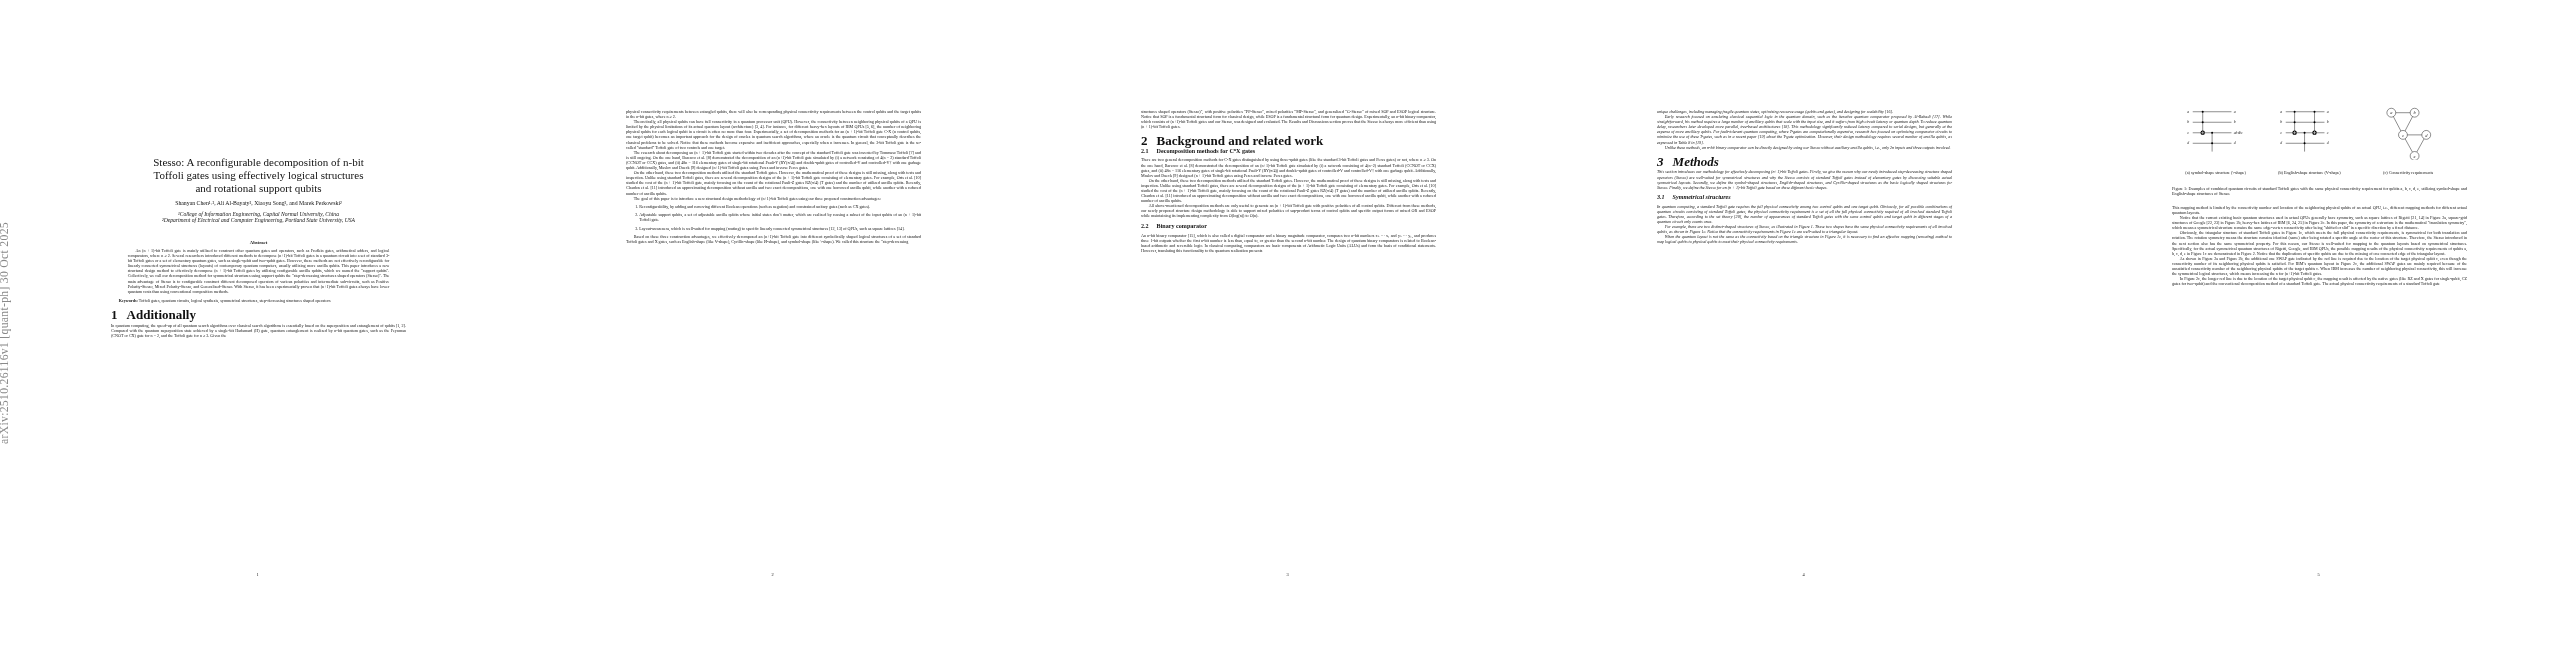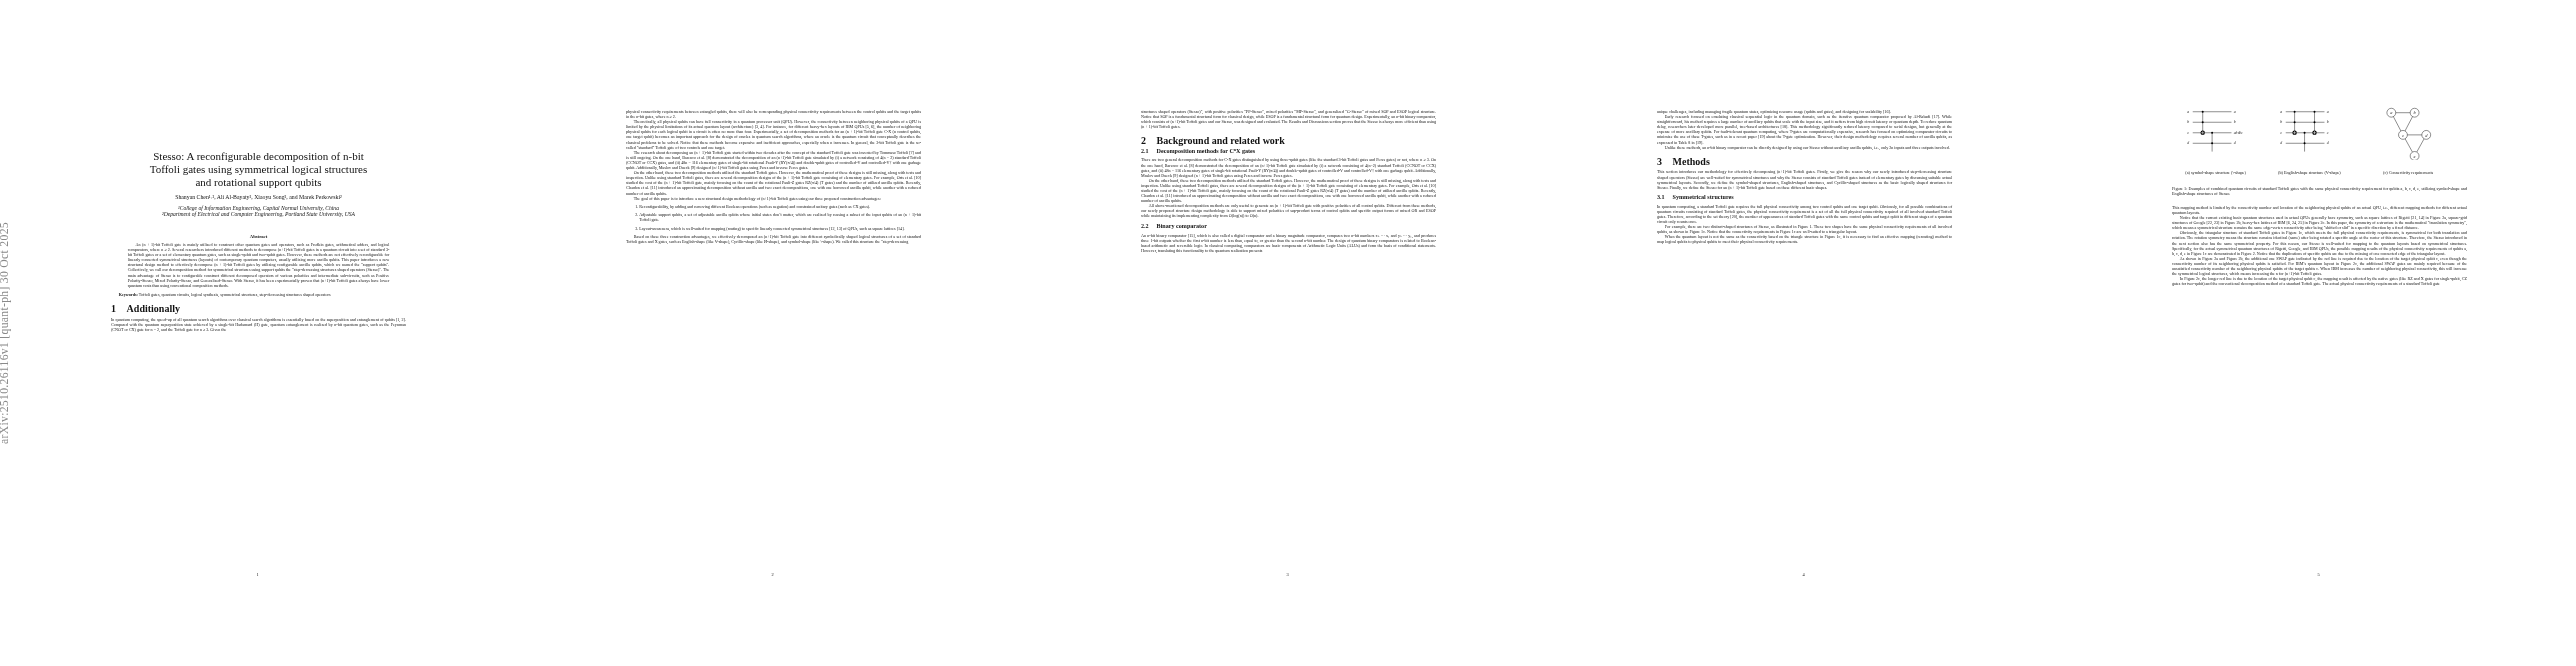"2 Background and related work" h1.sec { font-size: 10px -> 13px }
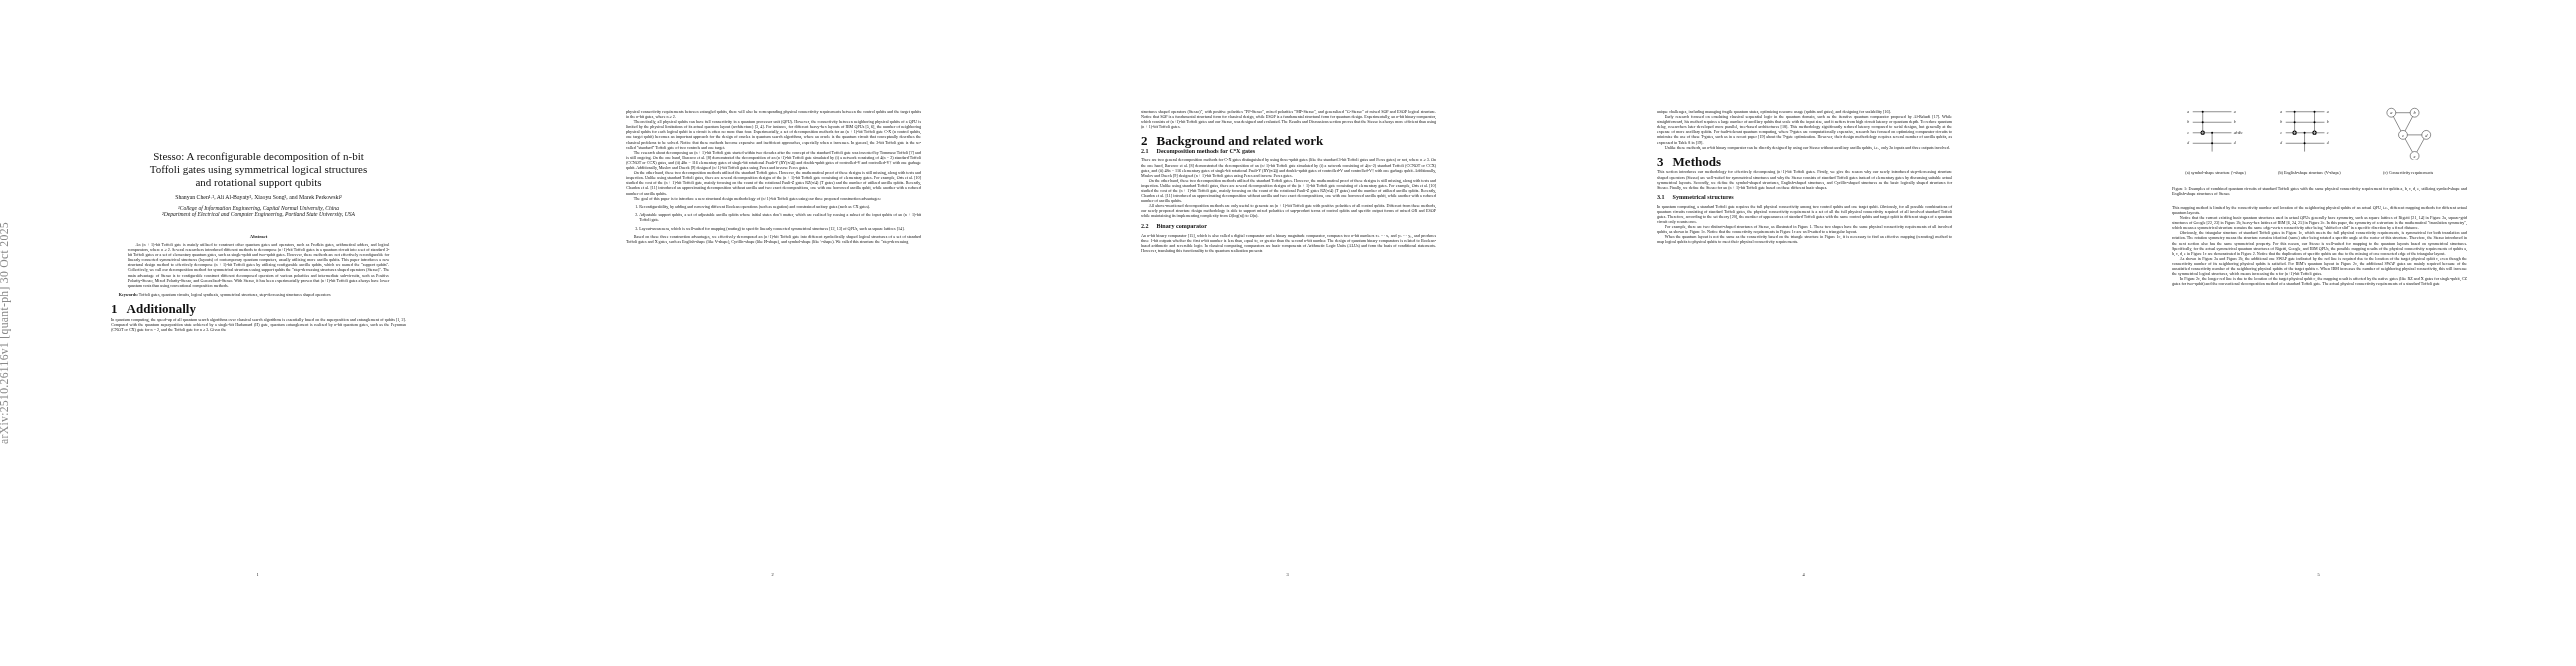"Stesso: A reconfigurable decomposition" .title { margin-top: 10px -> 16px }
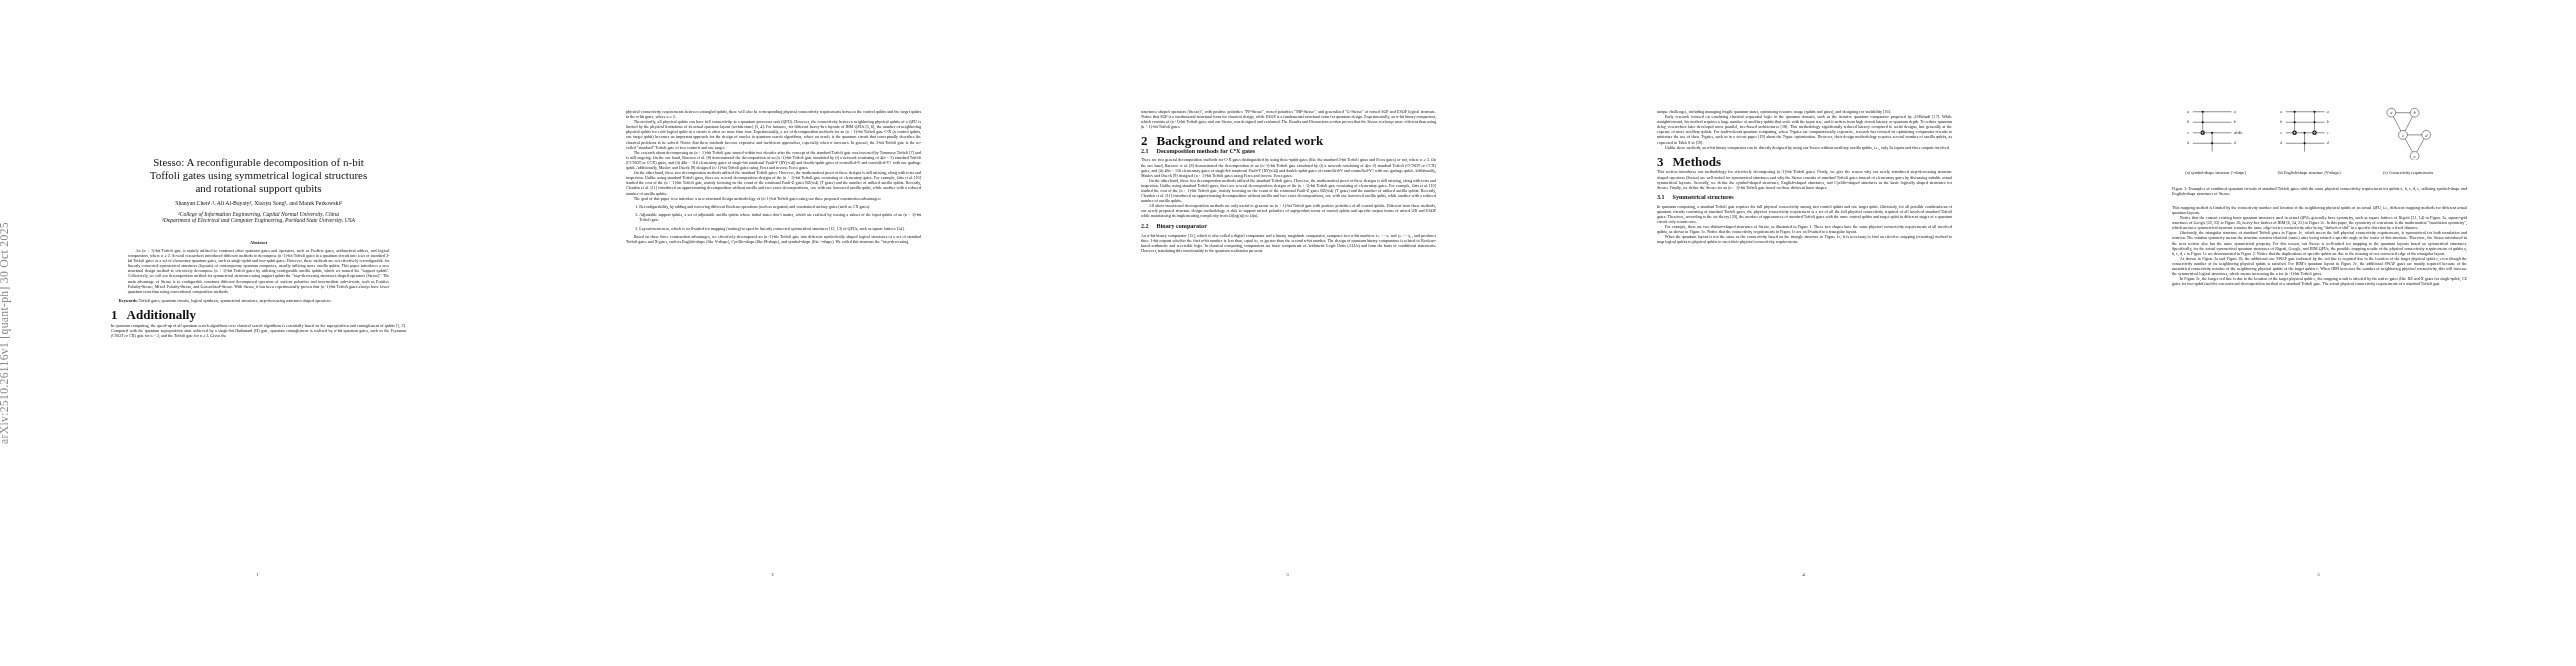"3 Methods" div.col { font-style: none -> italic }
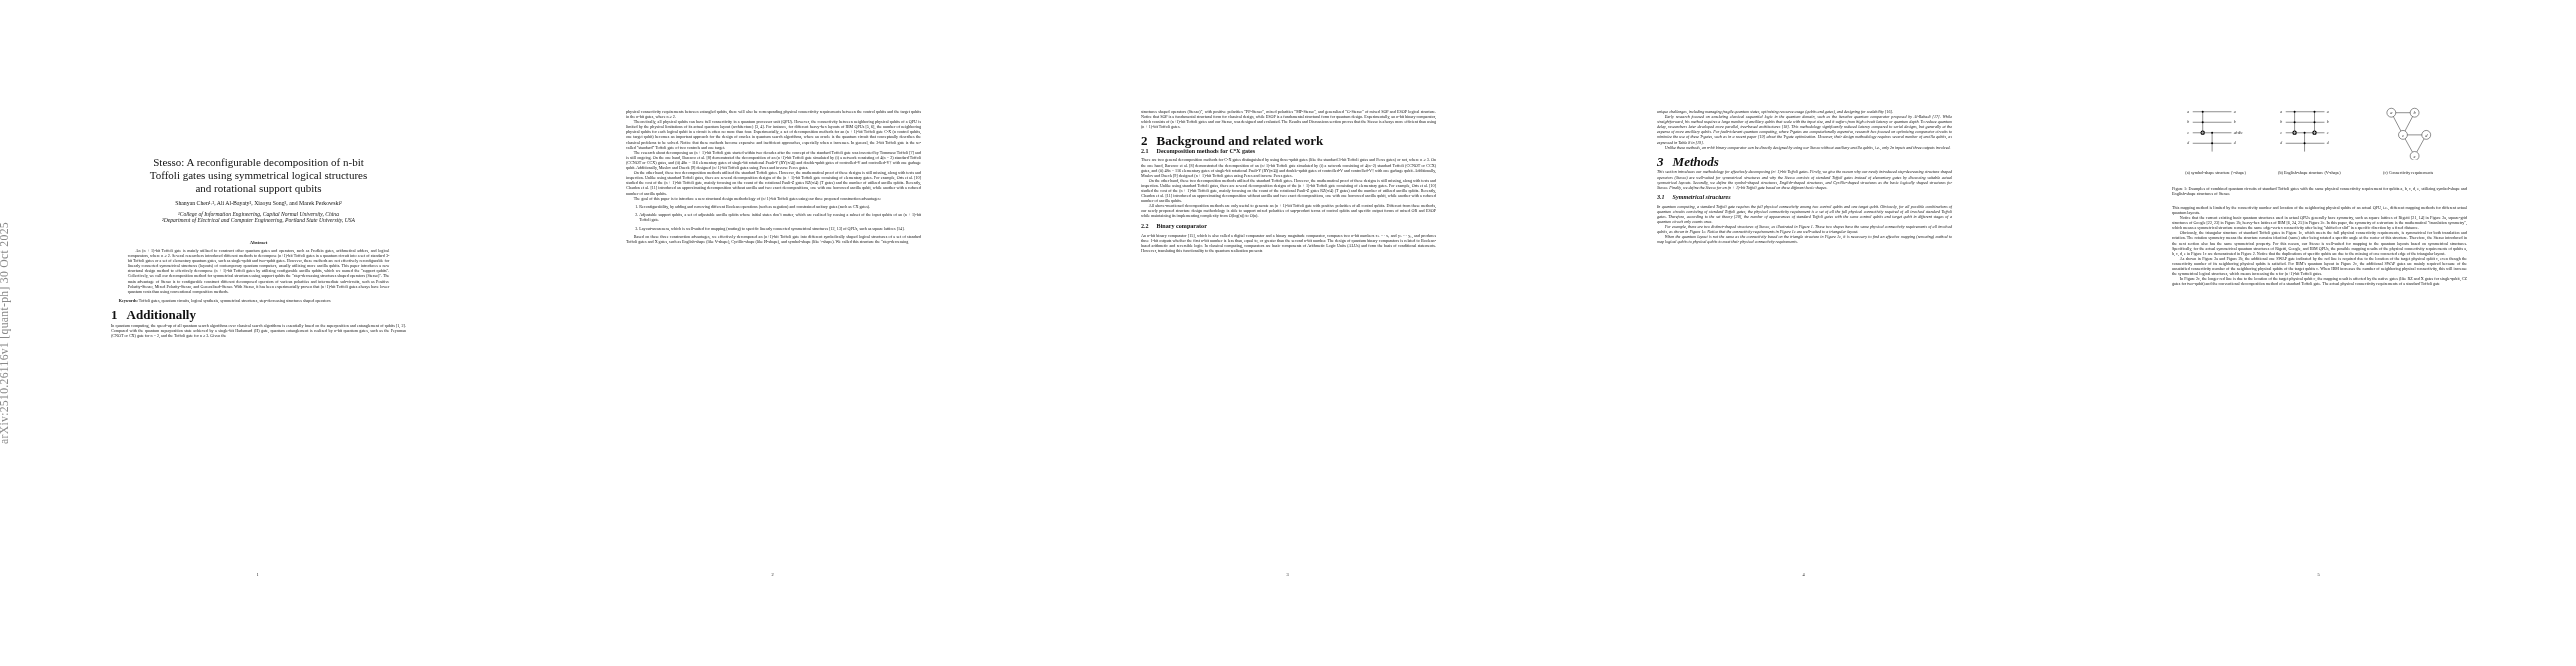"Toffoli gates using symmetrical logical" div { text: symmetrical -> effectively }
